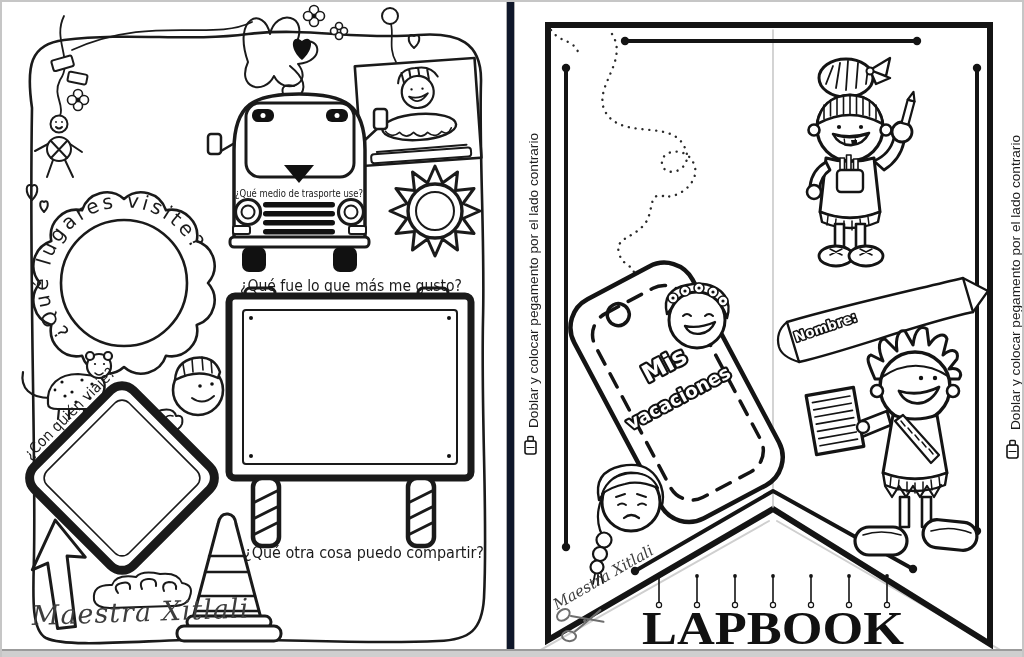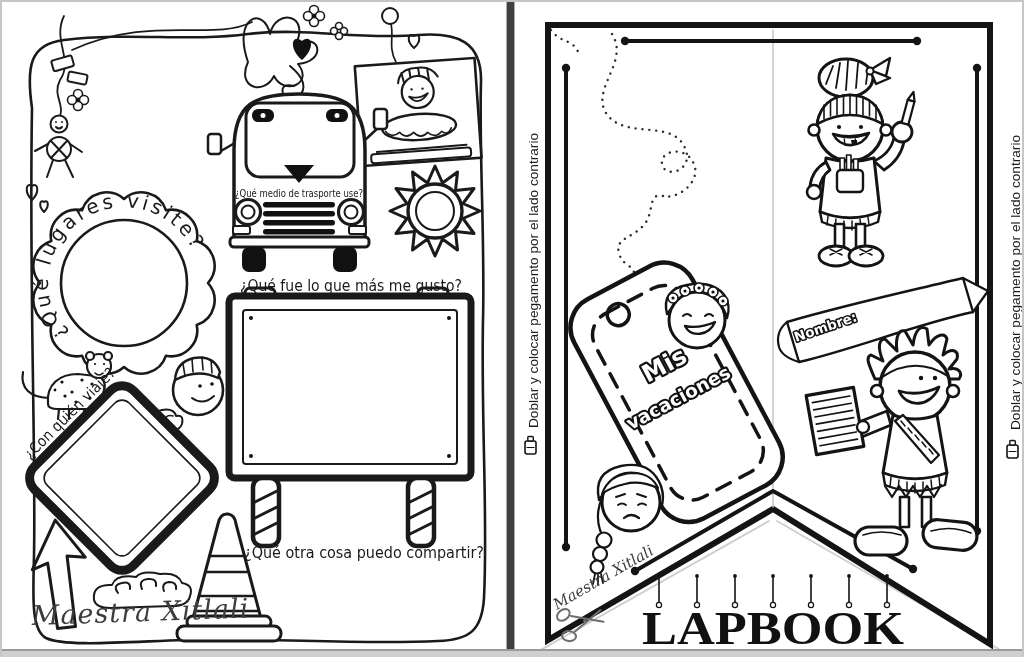"¿Qué medio de trasporte use?" .spread { background: #404040 -> #0f172a }
